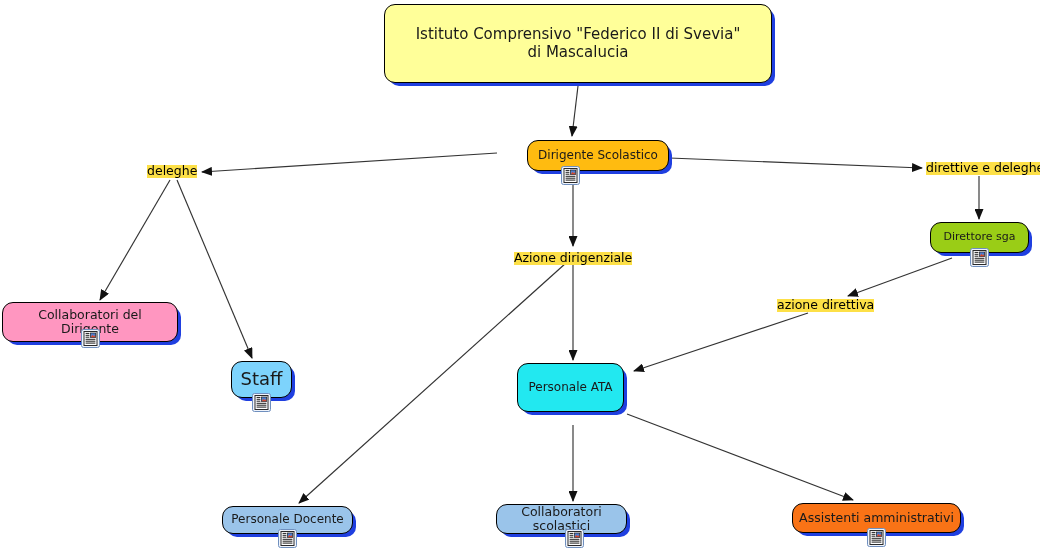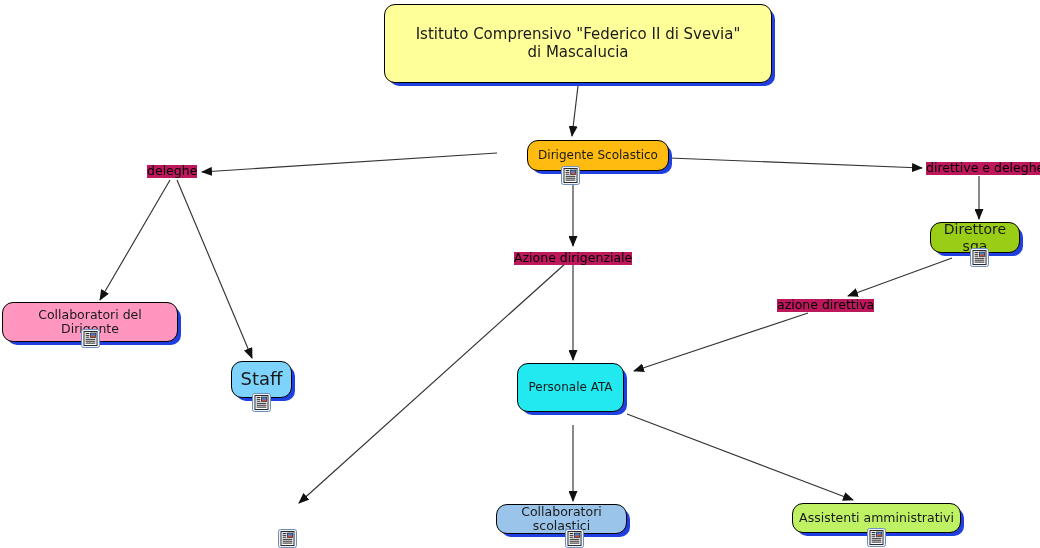"deleghe" .edge-label { background: #be185d -> #fde047 }
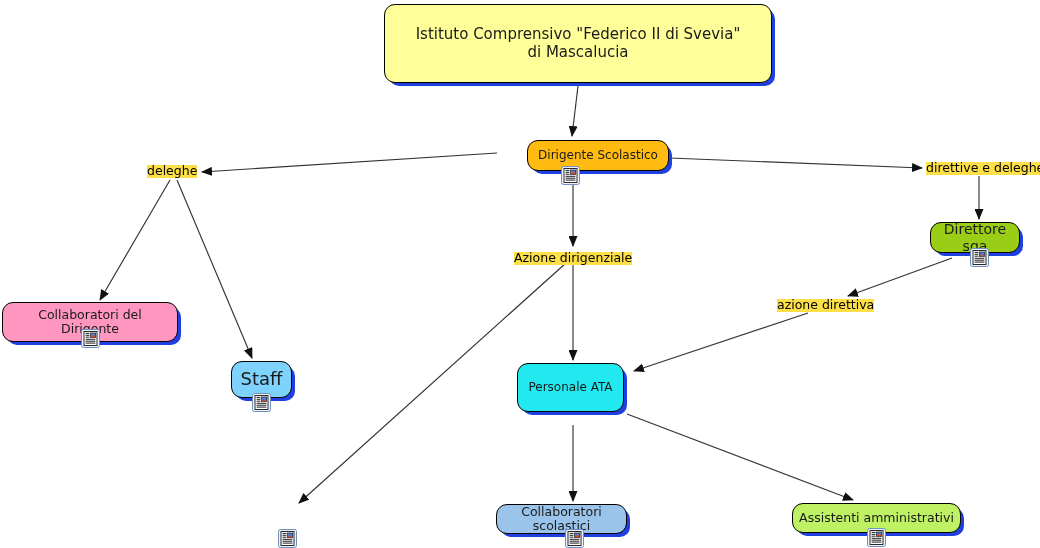"Direttore sga" div.node { font-size: 14px -> 11px; width: 90px -> 99px }
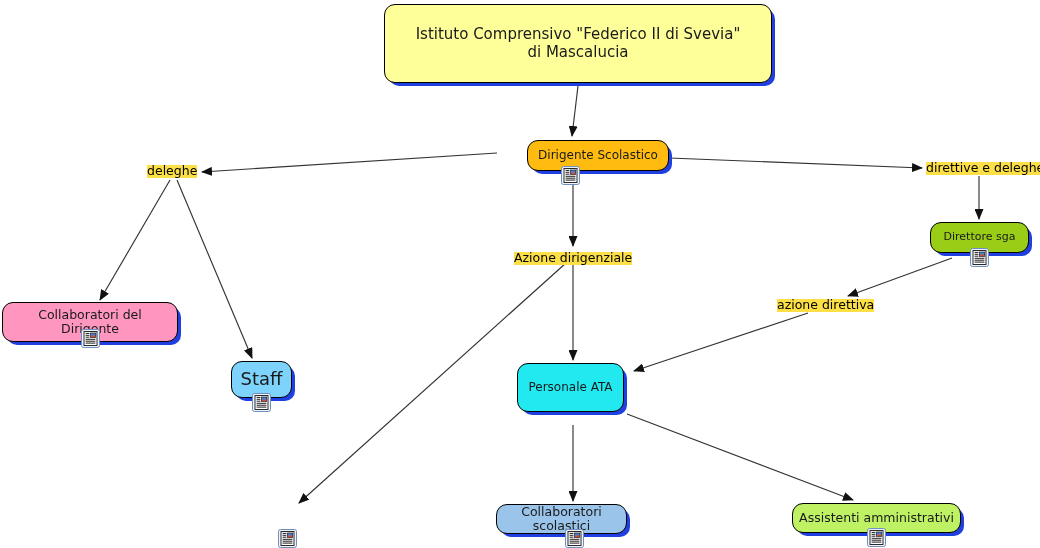"Personale Docente" div.node { html: none -> <div> <span>Personale Docente</span> </div> }
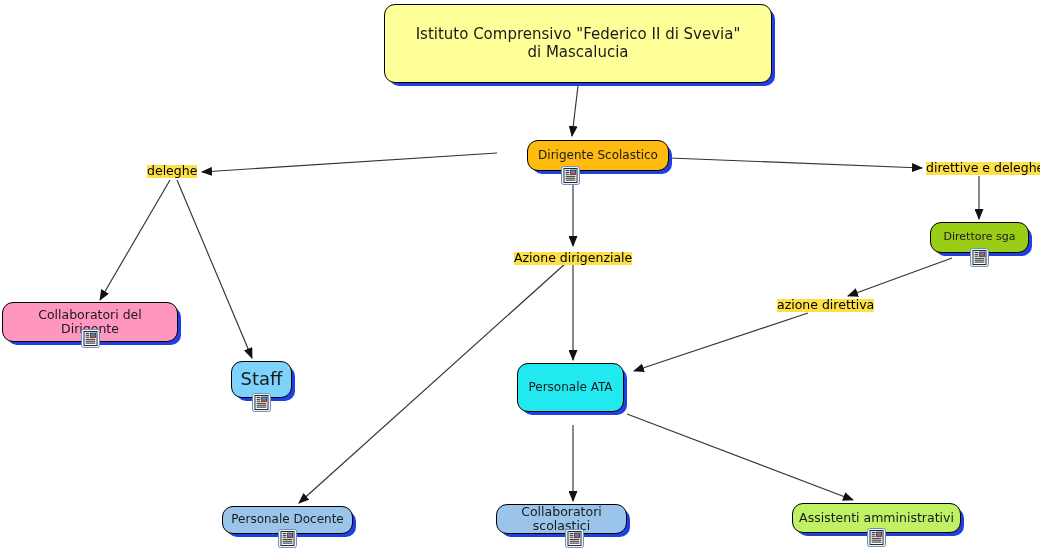"Assistenti amministrativi" div.node { background: #bef264 -> #f97316 }
